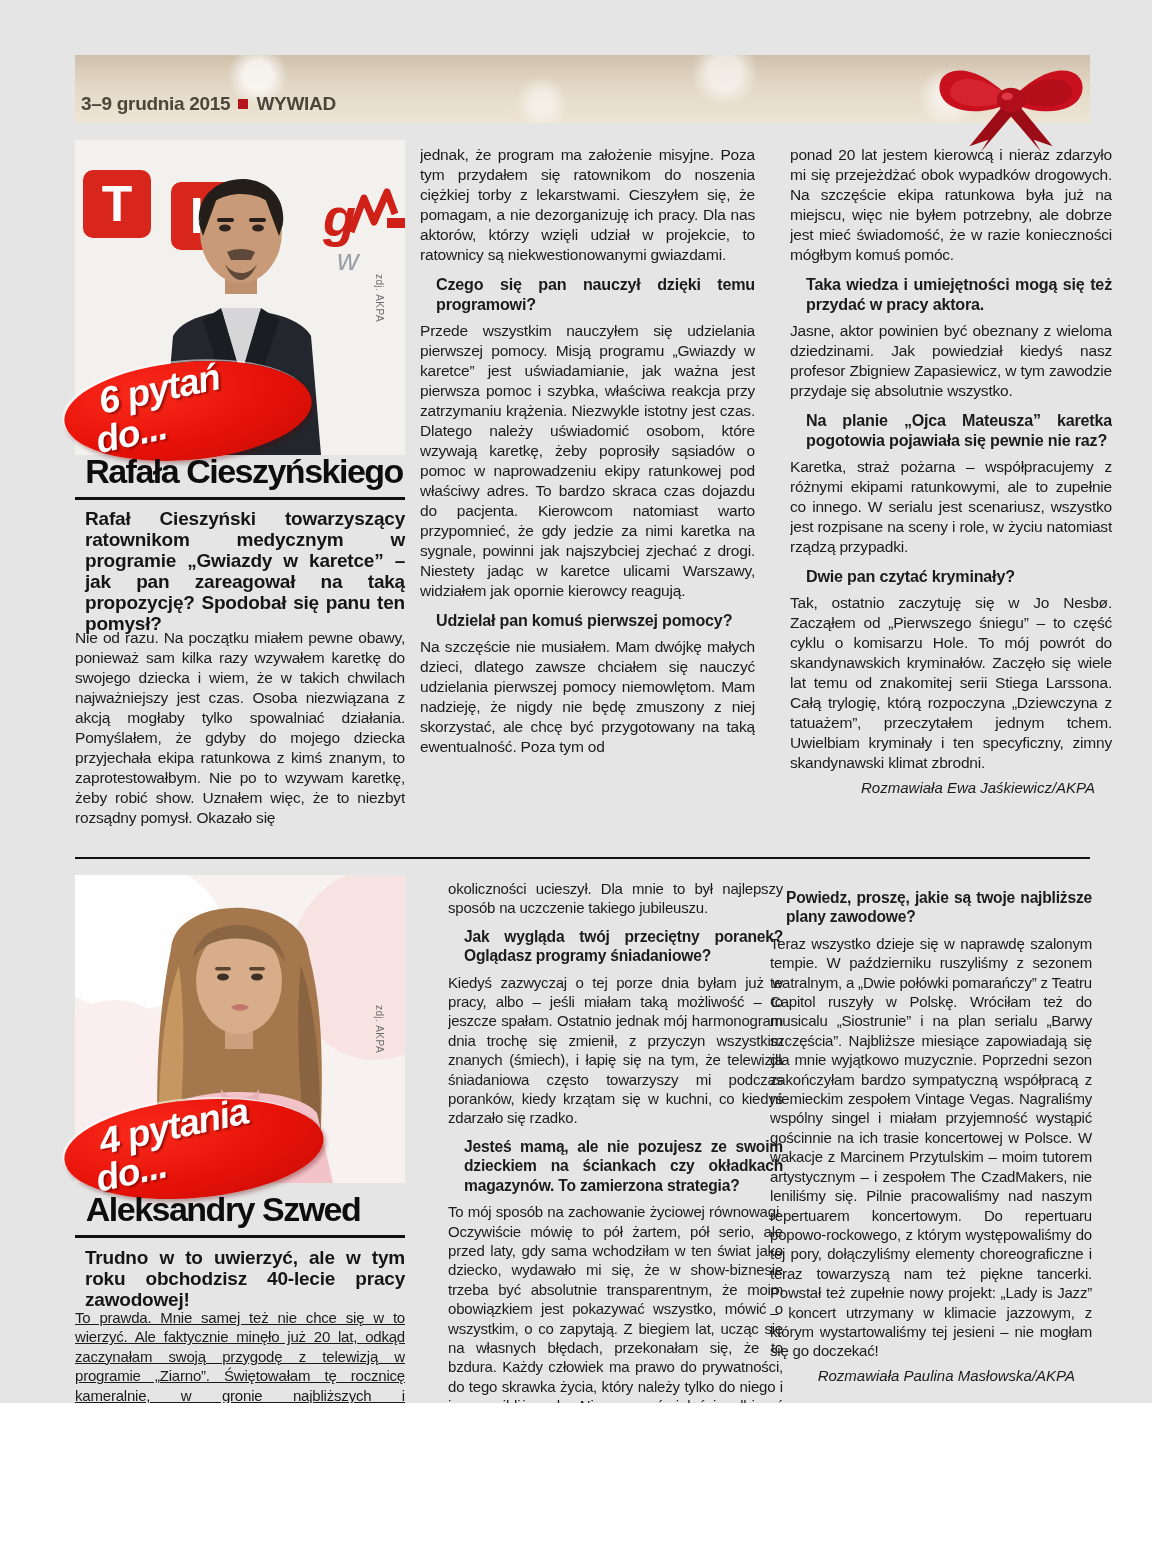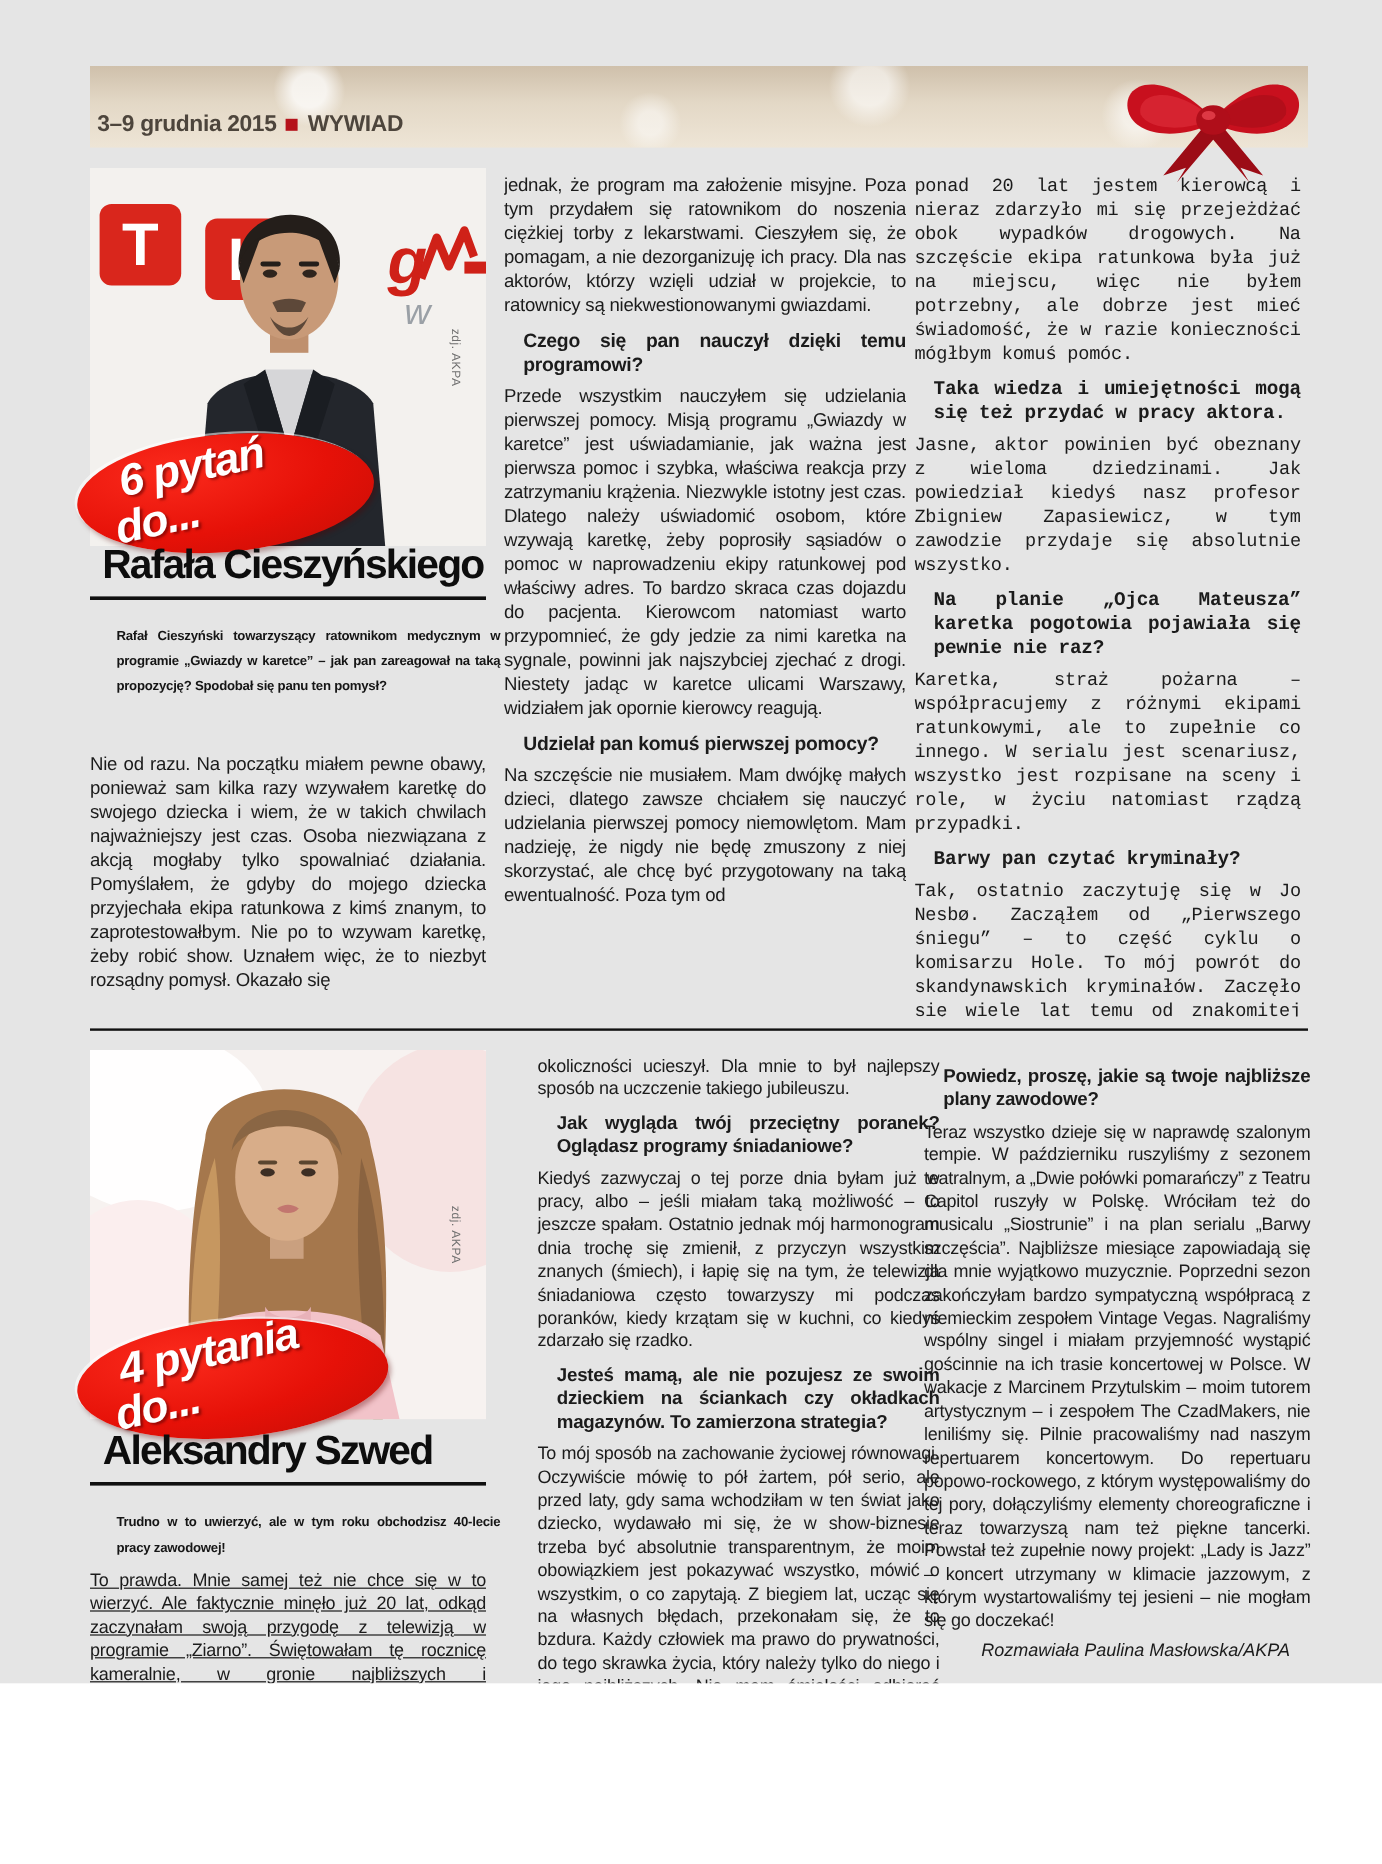"ponad 20 lat jestem kierowcą" div.col { font-family: Liberation Mono, monospace -> none; left: 762px -> 790px }
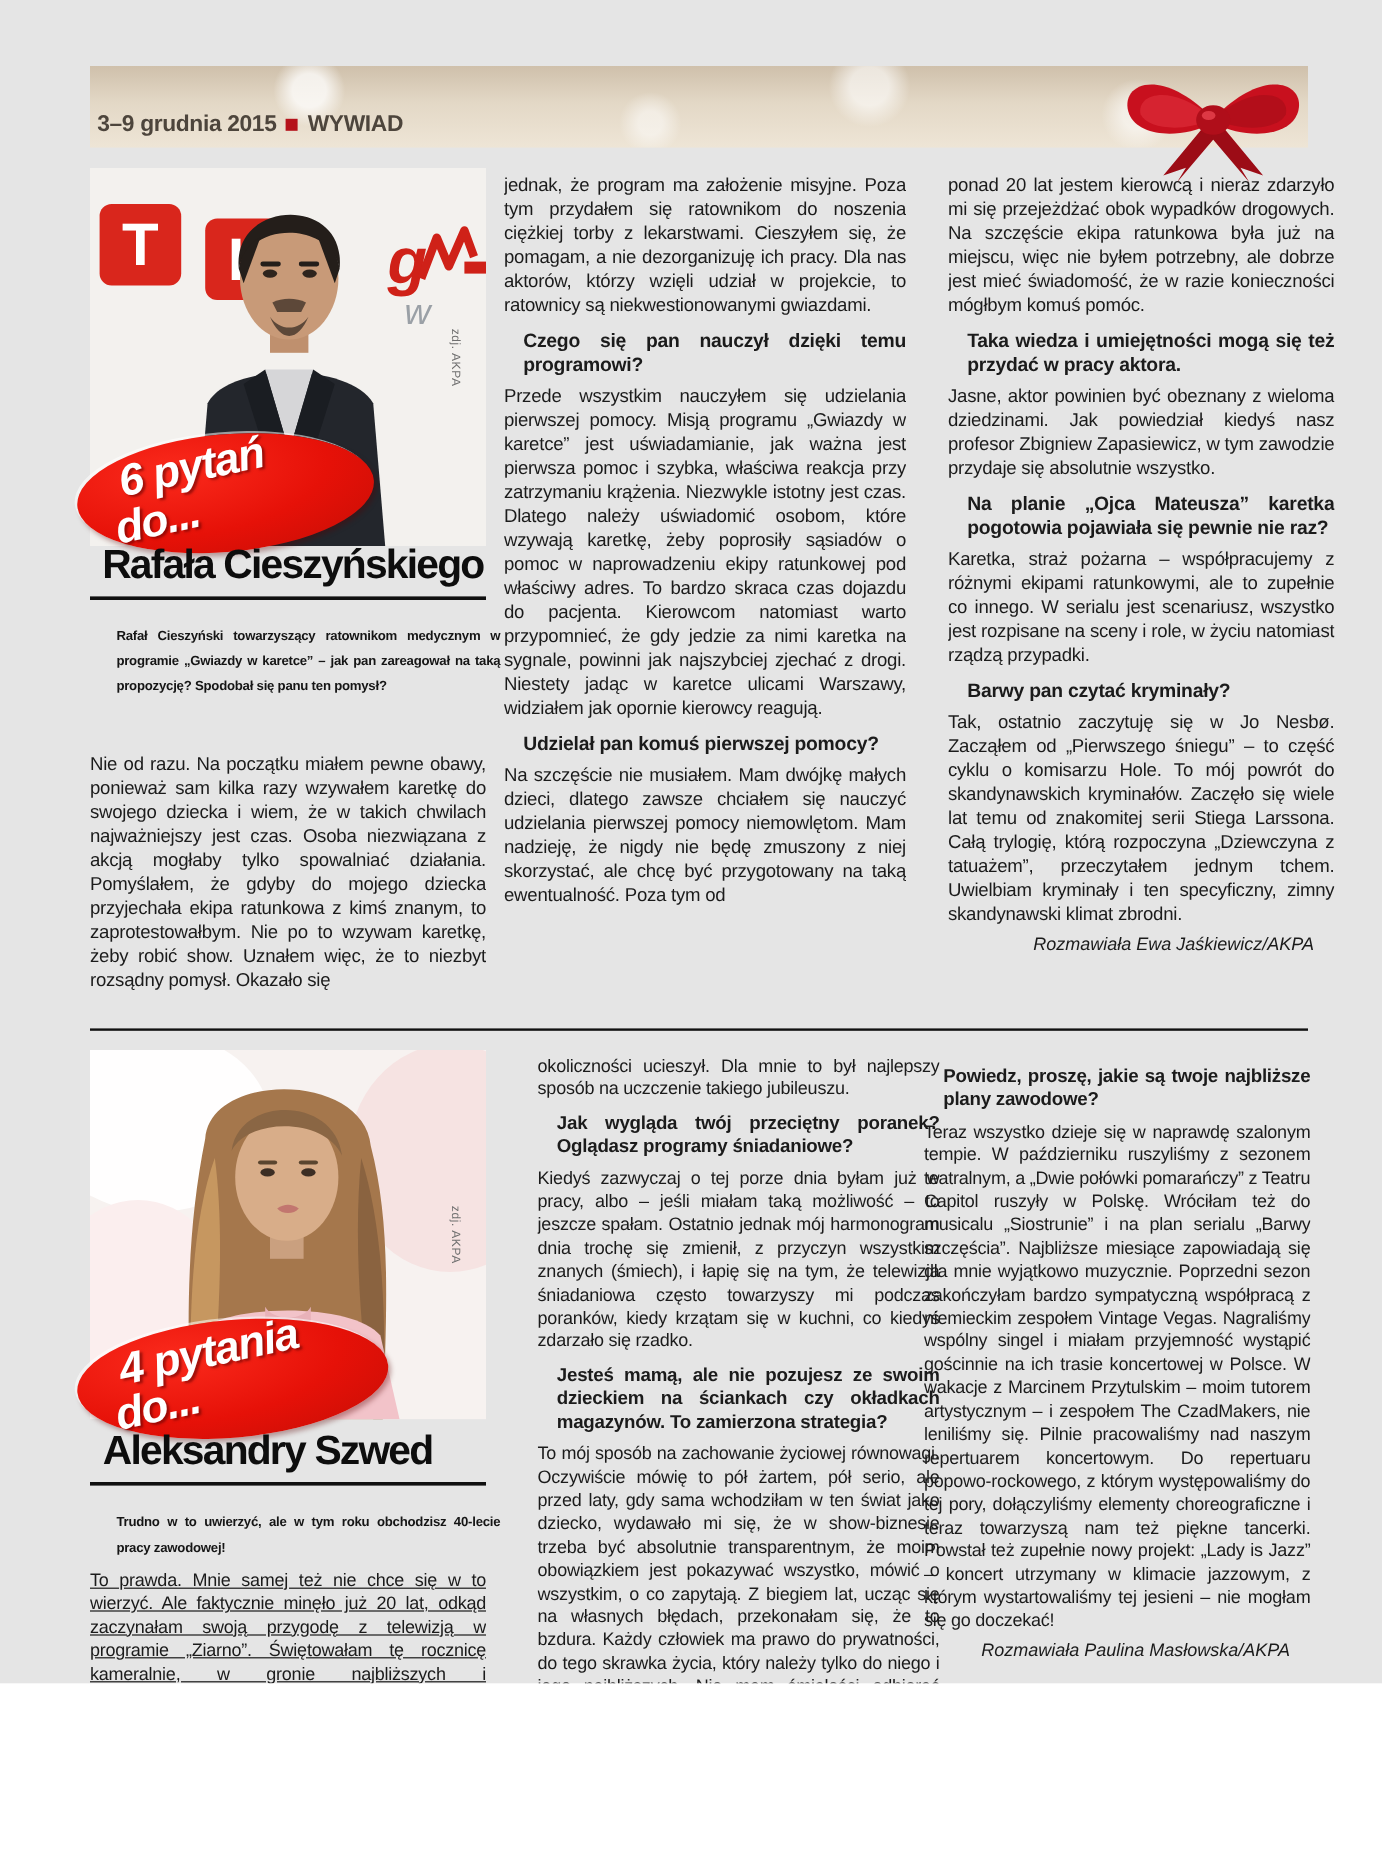"Rafał Cieszyński towarzyszący ratownikom" .lead { font-size: 11px -> 19px; margin: 12px -> 0 }
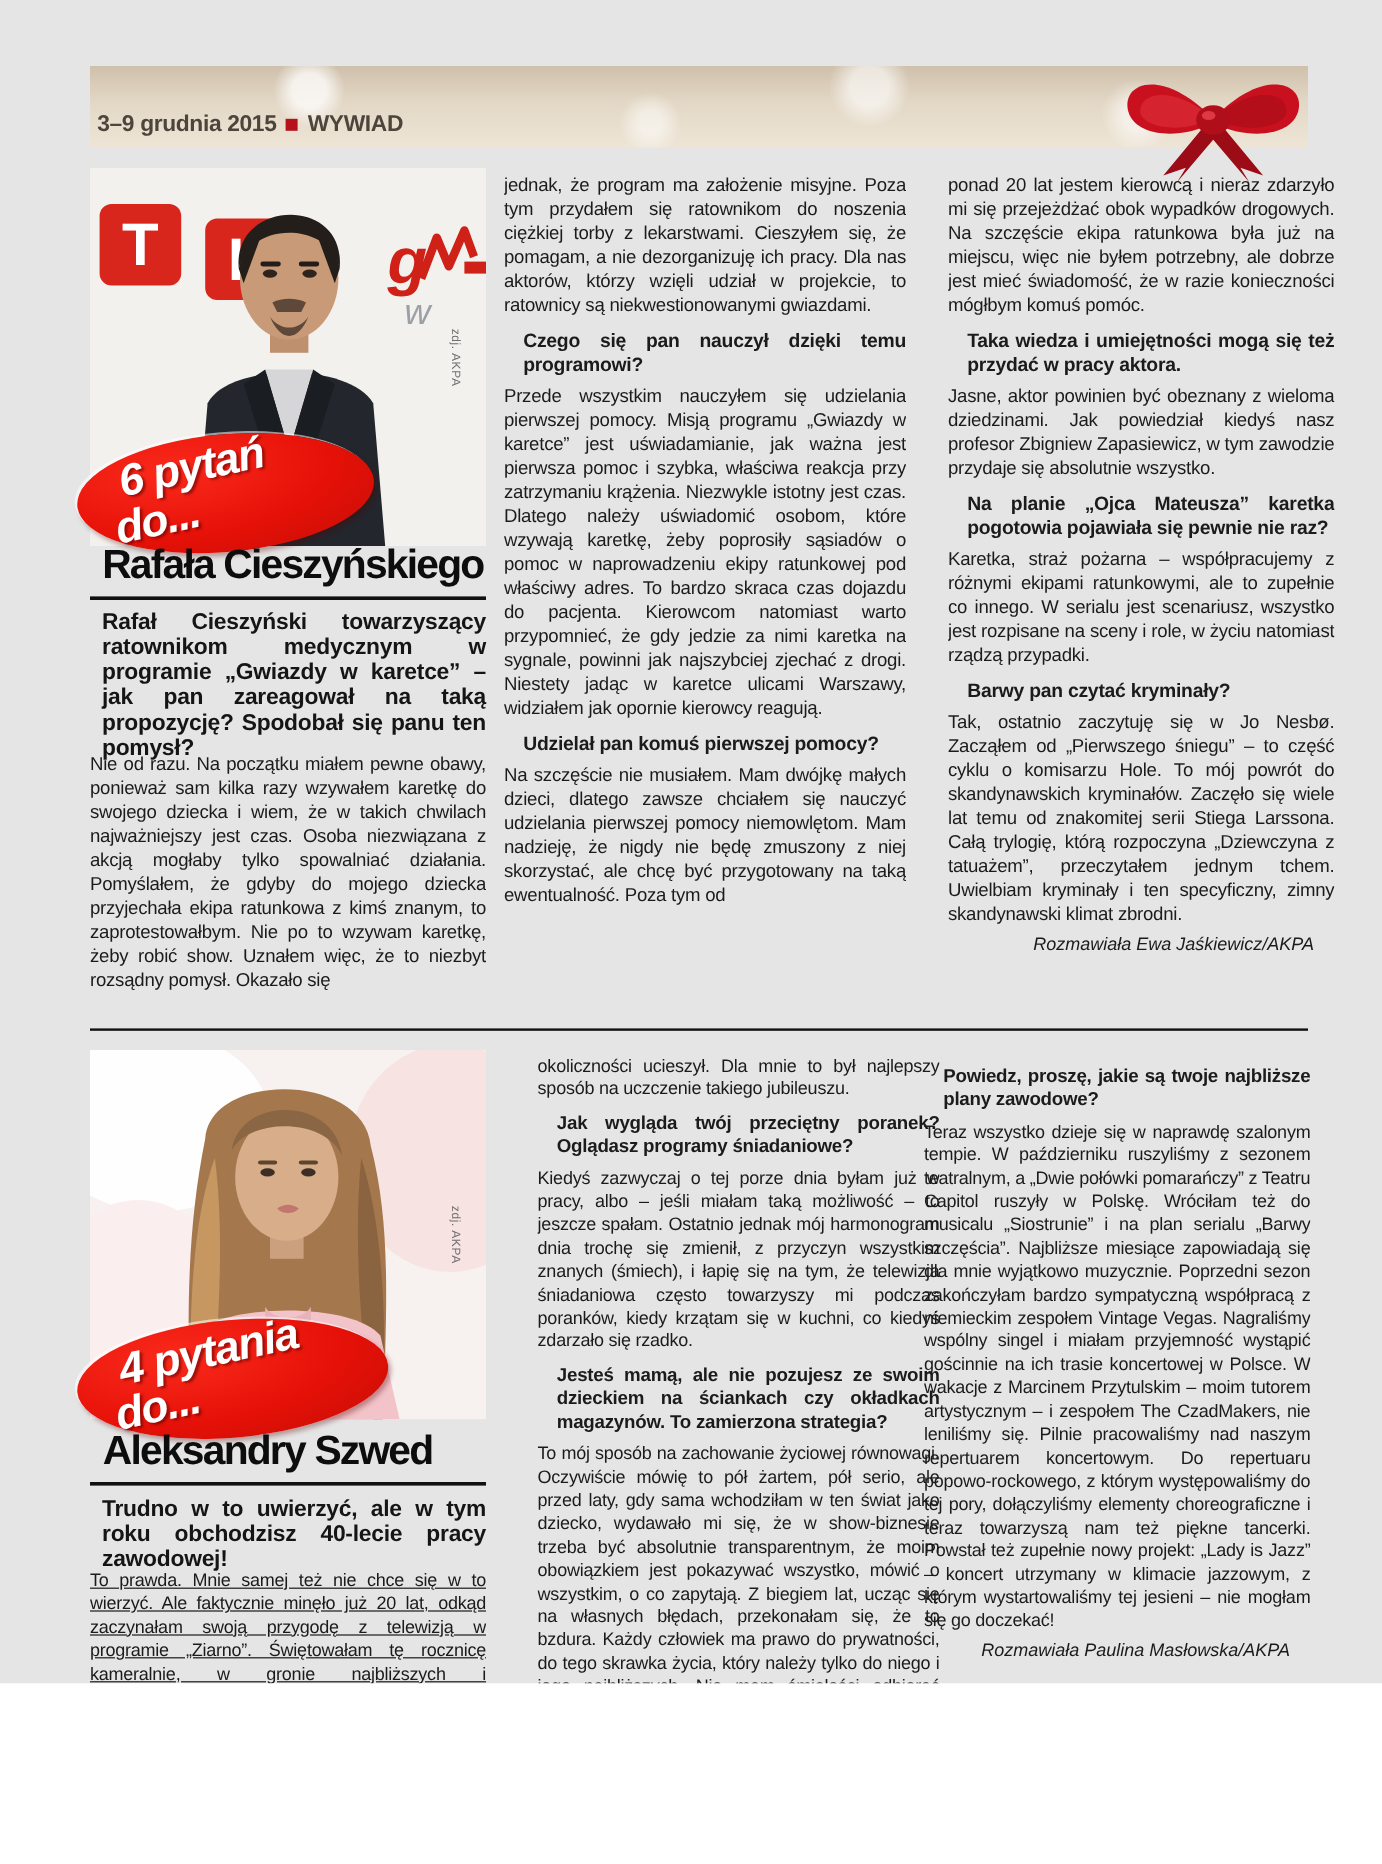"Barwy pan czytać kryminały?" p.q-para { text: Barwy -> Dwie }
